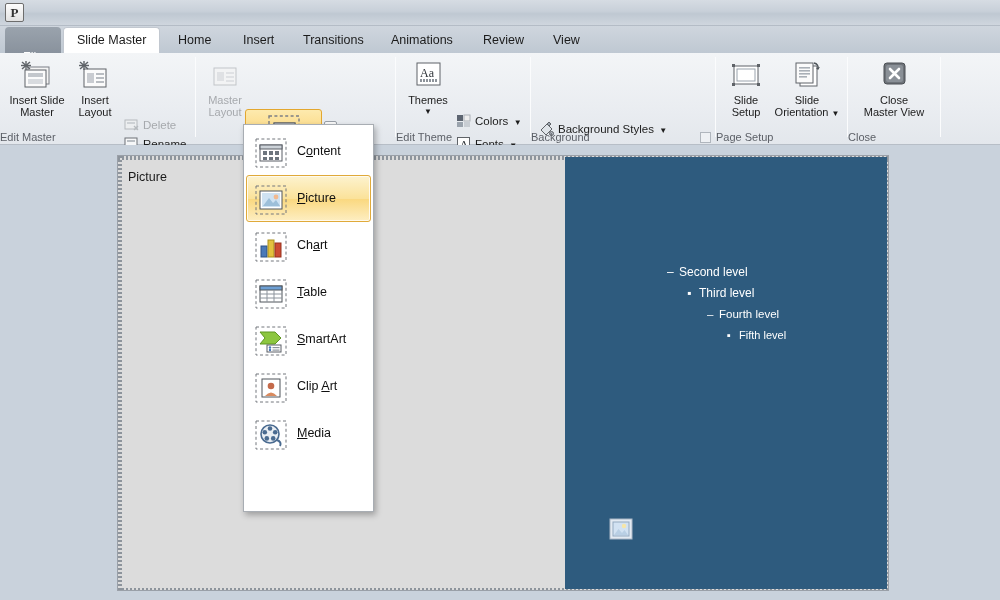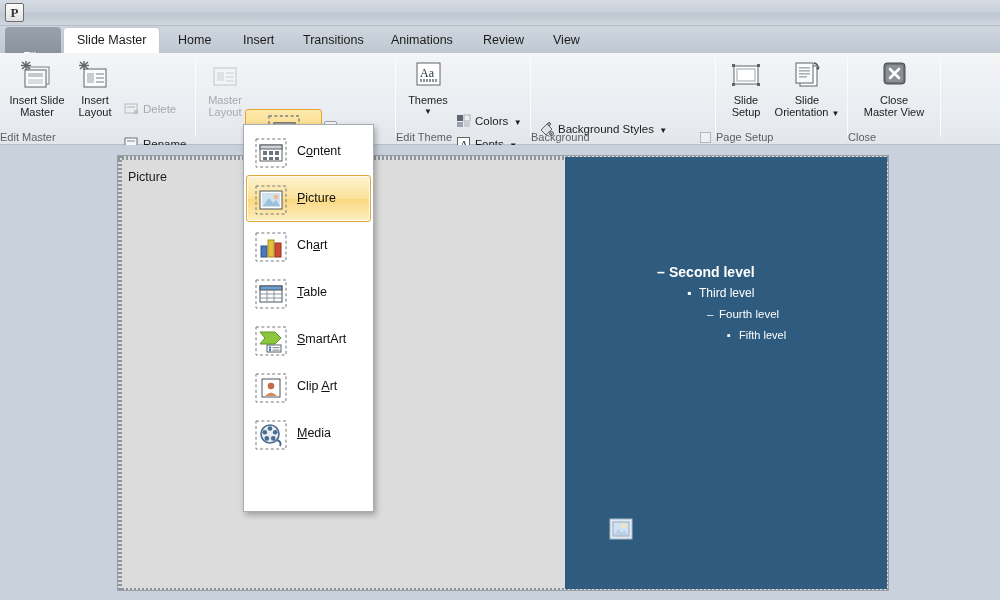"Delete" div.smbtn { top: 44px -> 60px }
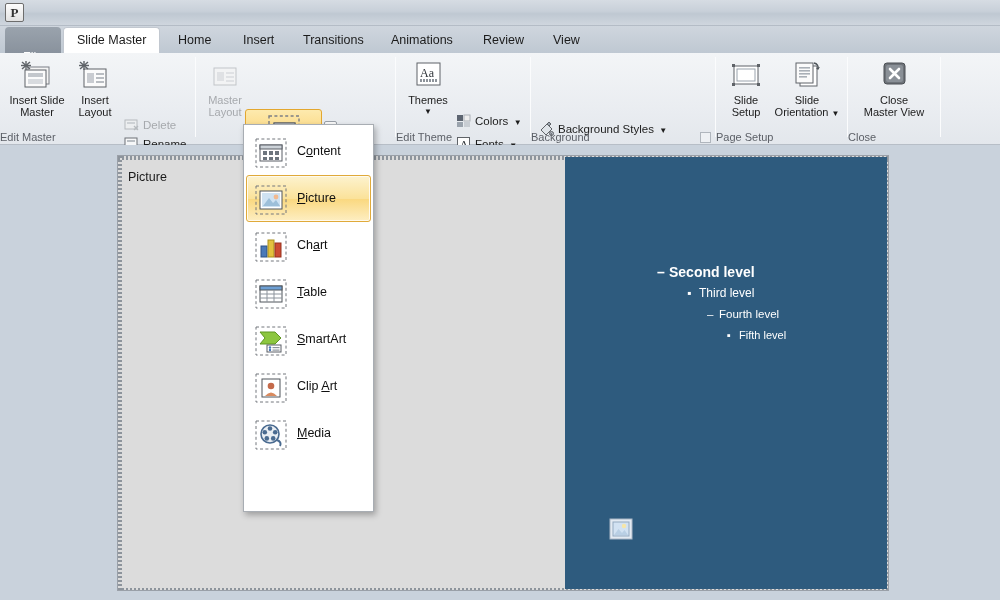"– Second level" .mt2 { font-size: 14px -> 12px; font-weight: bold -> none; margin-left: 12px -> 22px }
